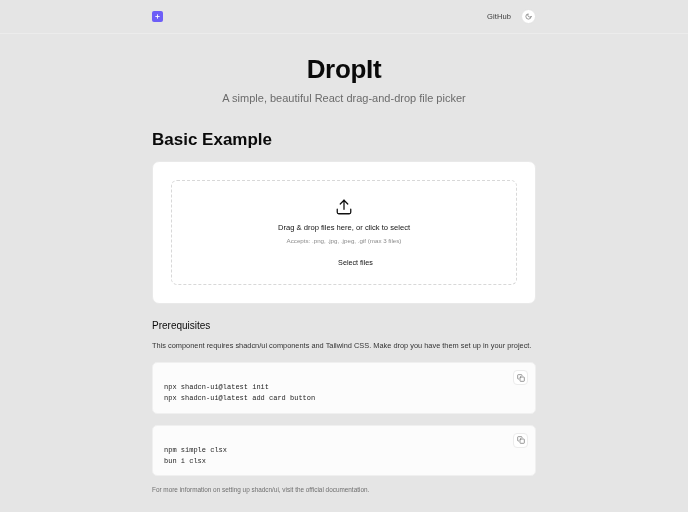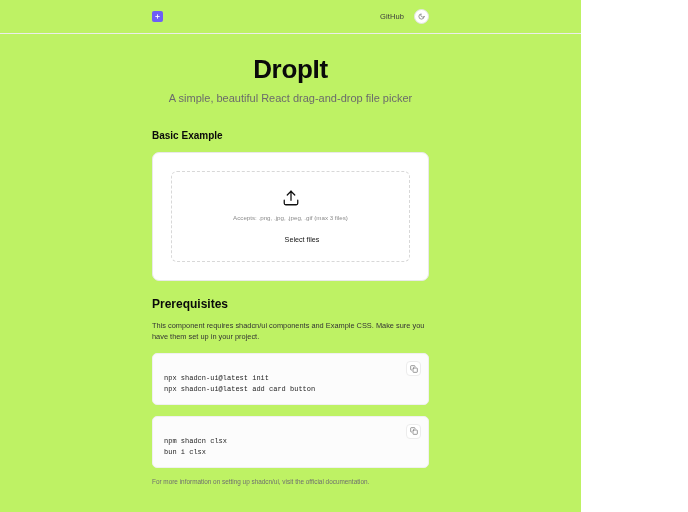"GitHub" .page { background: #bef264 -> #e5e5e5; width: 581px -> 688px }
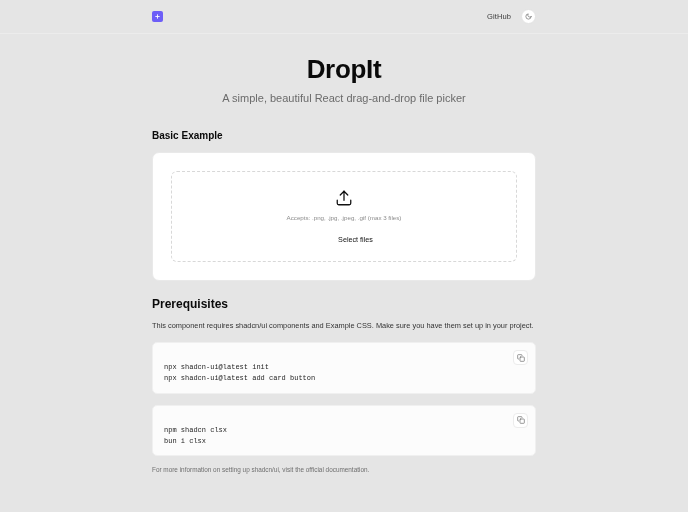"Basic Example" h2.section { font-size: 10px -> 17px }
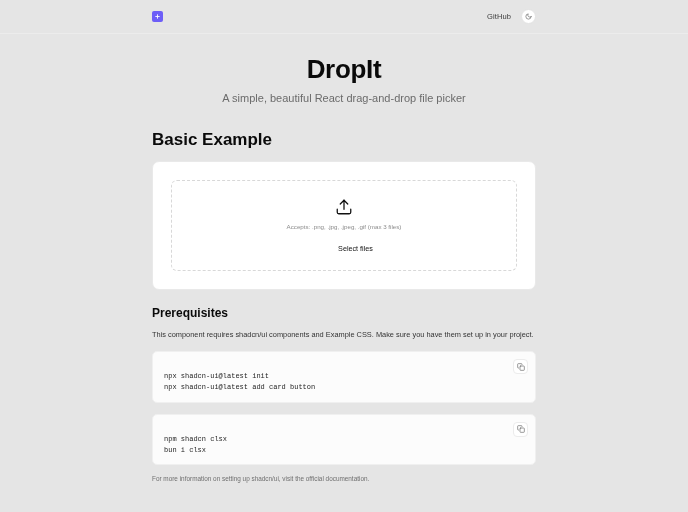"Drag & drop files here," p.dz-main { html: none -> <p>Drag &amp; drop files here, or click to select</p> }
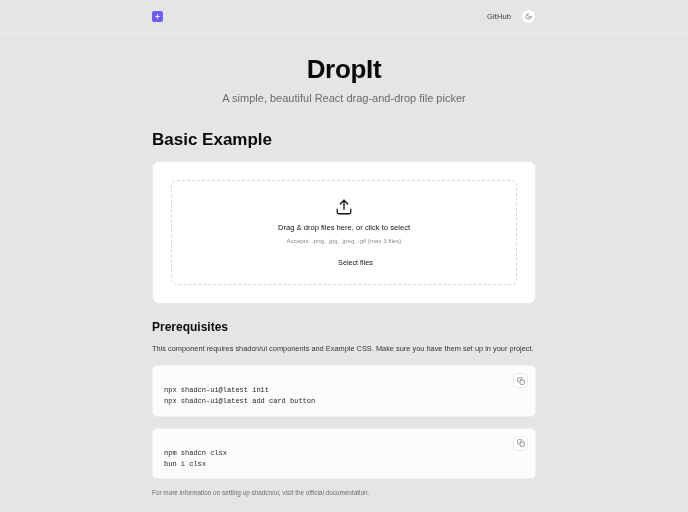"Prerequisites" .doc-h3 { font-size: 12px -> 10px; font-weight: bold -> normal }
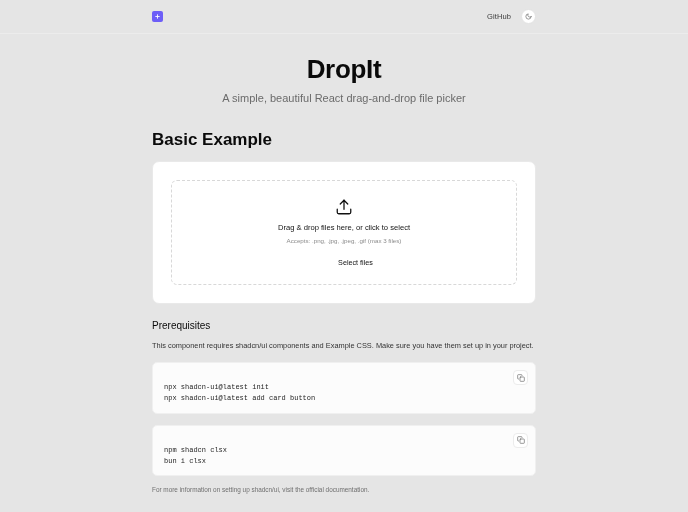"This component requires shadcn/ui" p.doc-p { text: Example CSS. Make sure -> Tailwind CSS. Make drop }
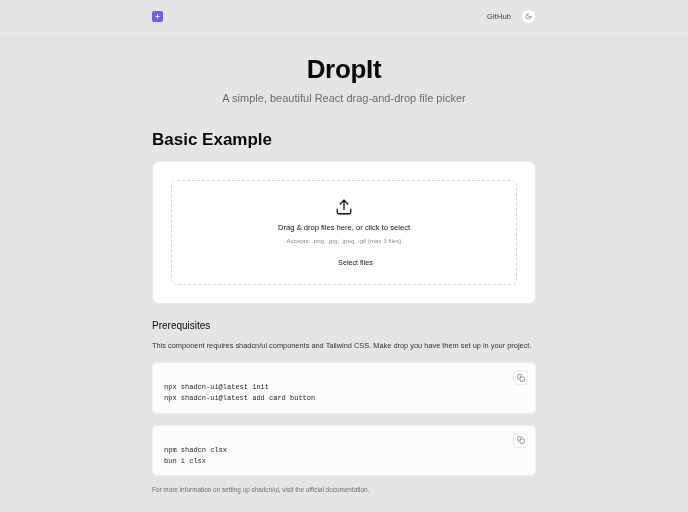"npm shadcn clsx" pre { text: shadcn -> simple }
